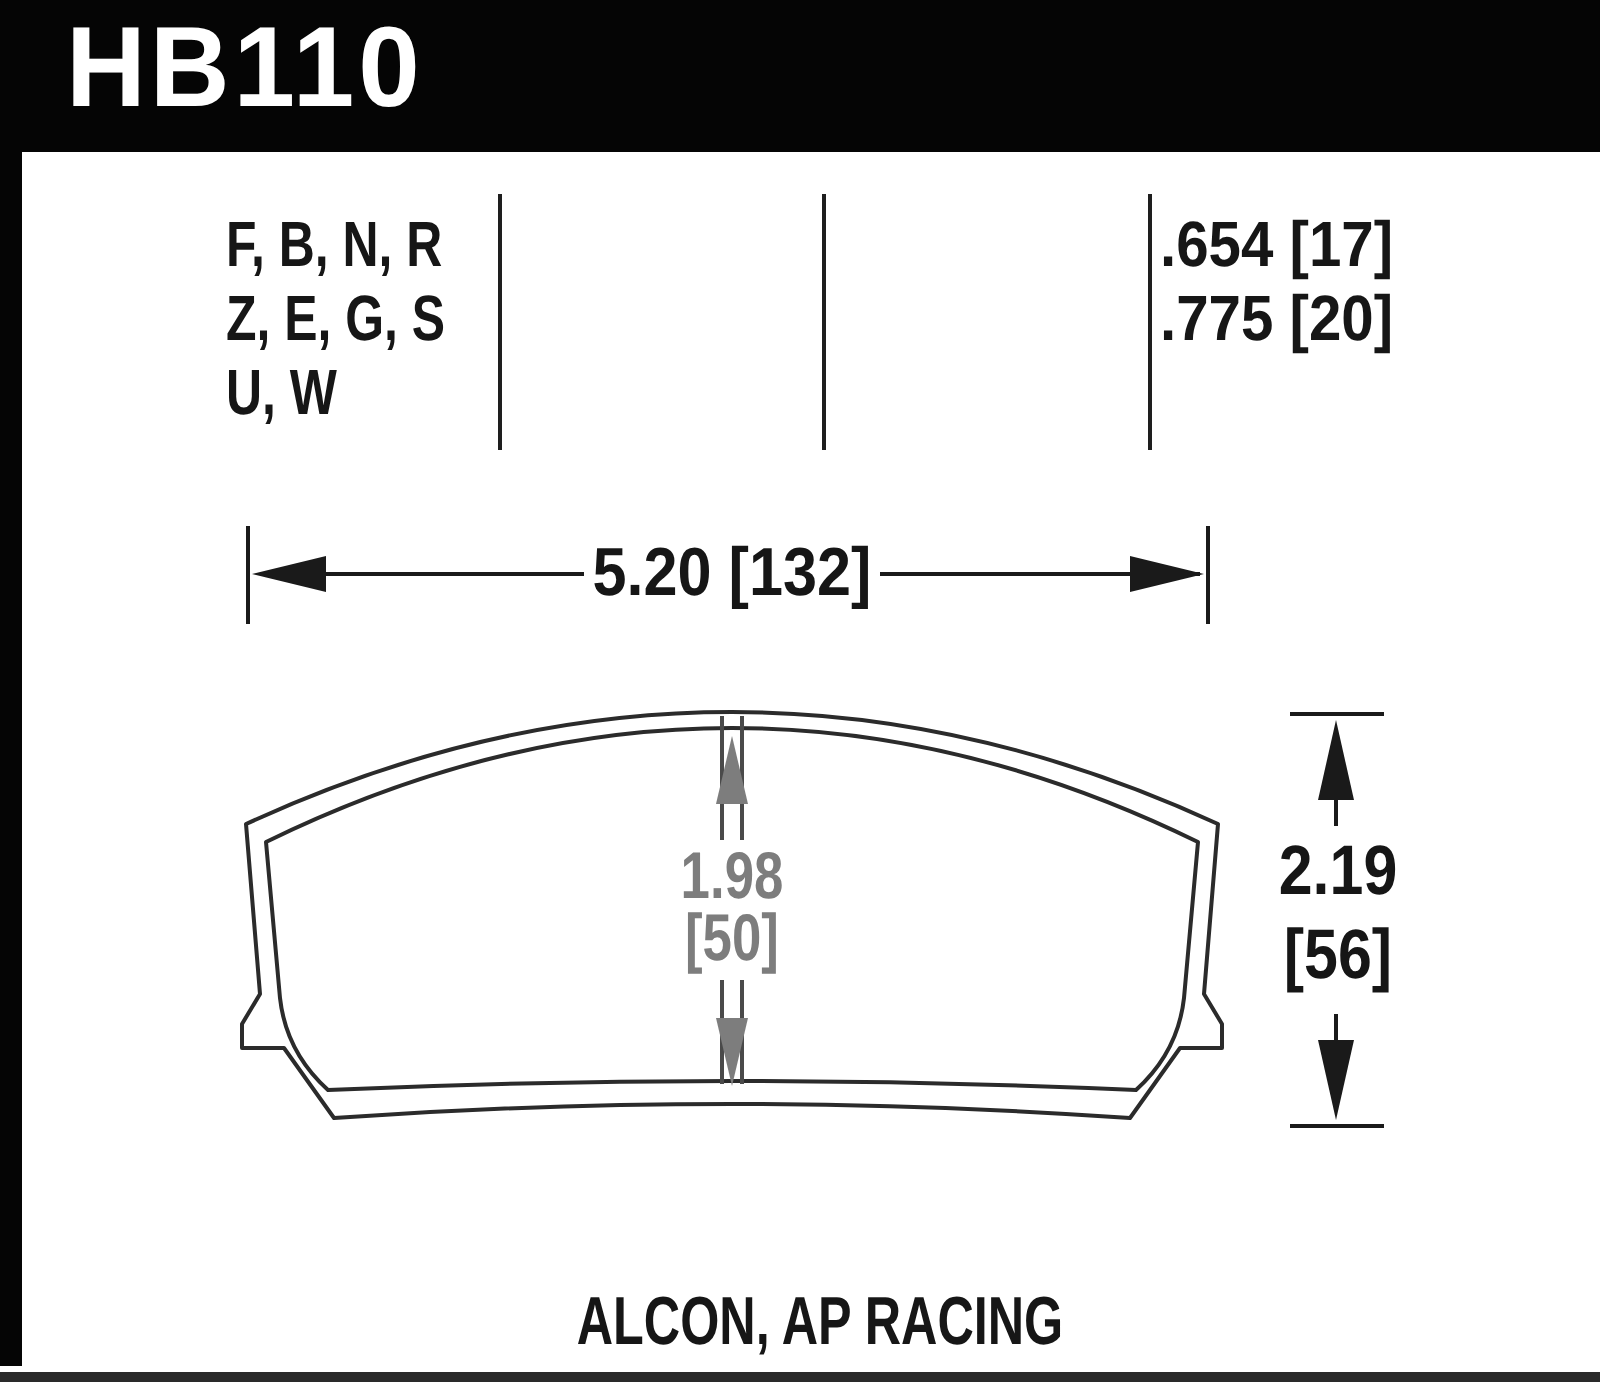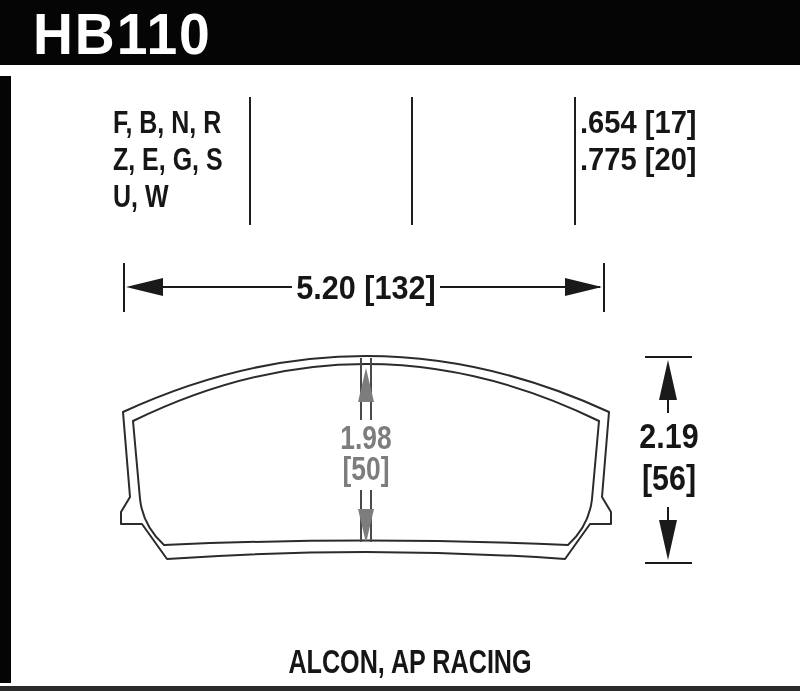"HB110" .header-bar { height: 65px -> 76px }
